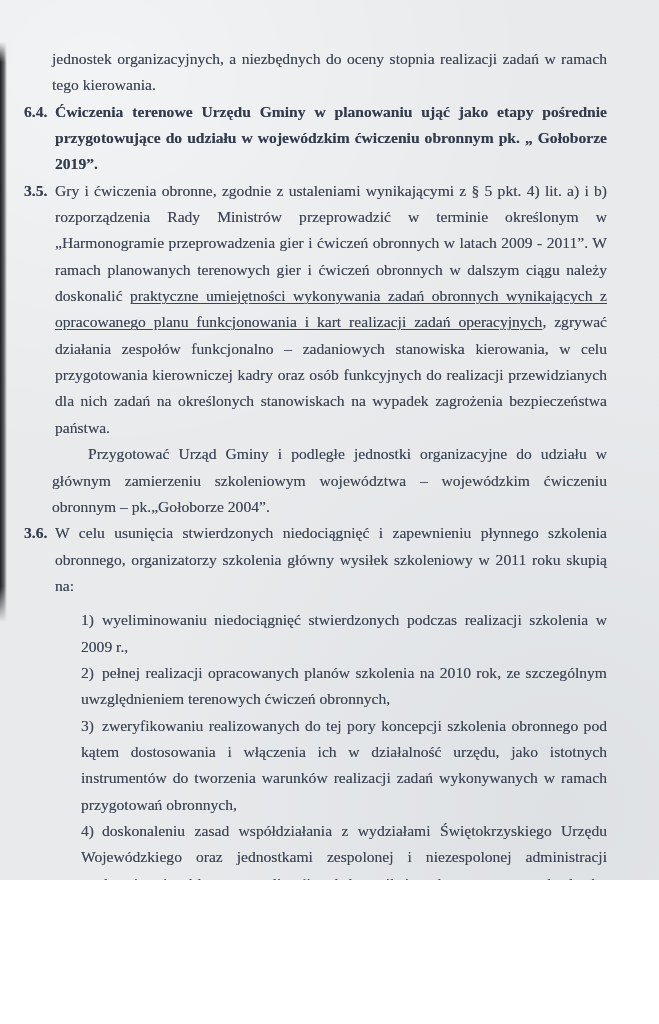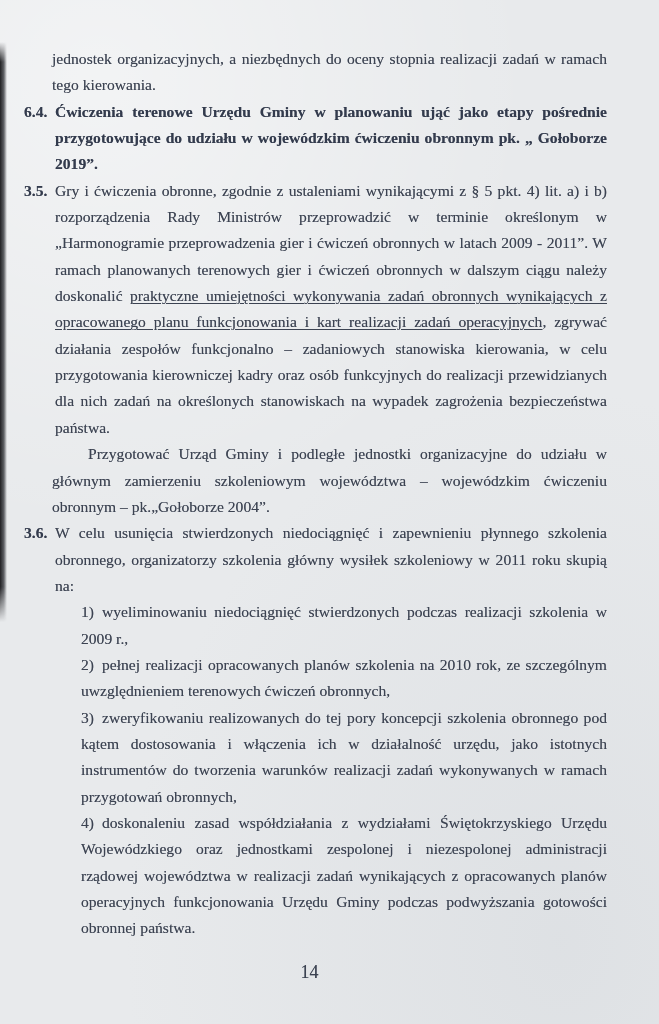"jednostek organizacyjnych, a niezbędnych" .page { height: 1024px -> 880px }
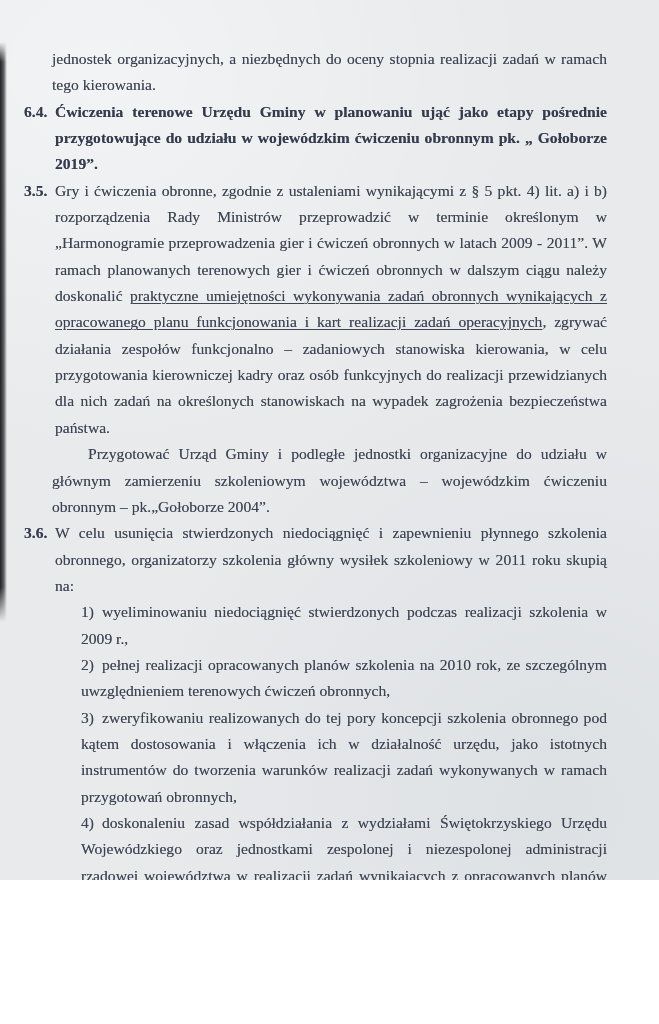"1) wyeliminowaniu niedociągnięć" .list { margin-top: none -> 8px }
